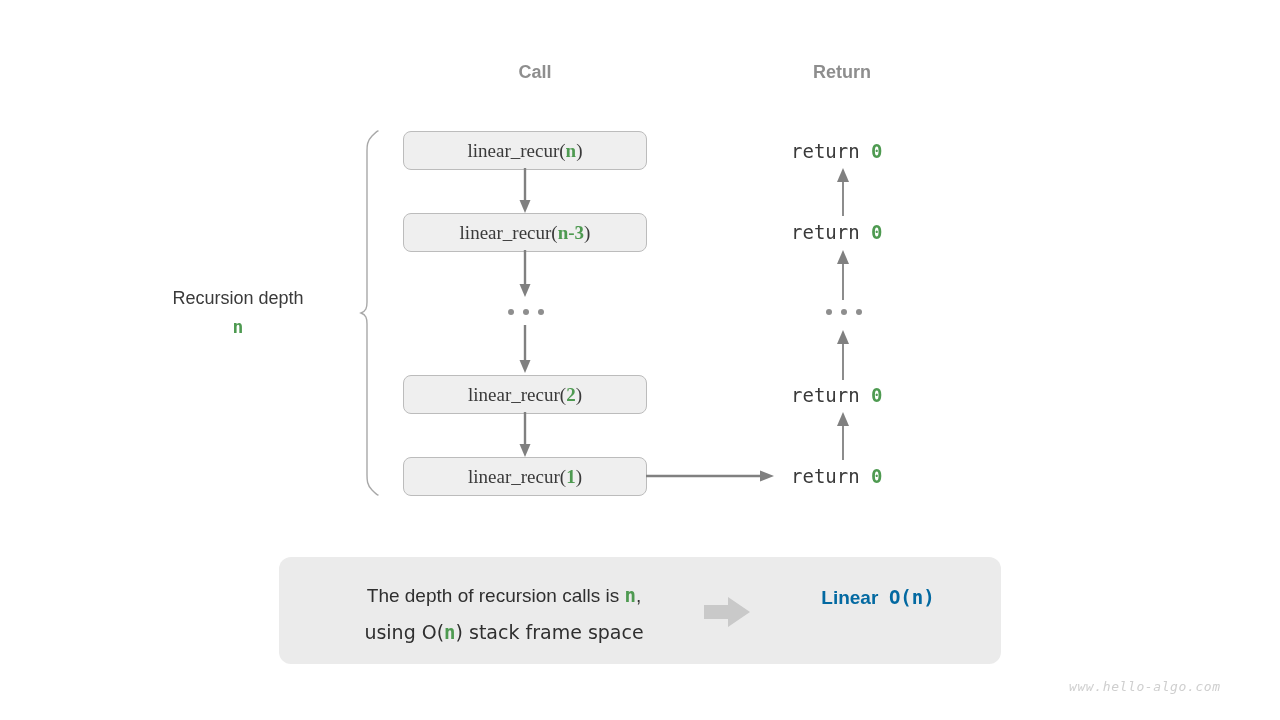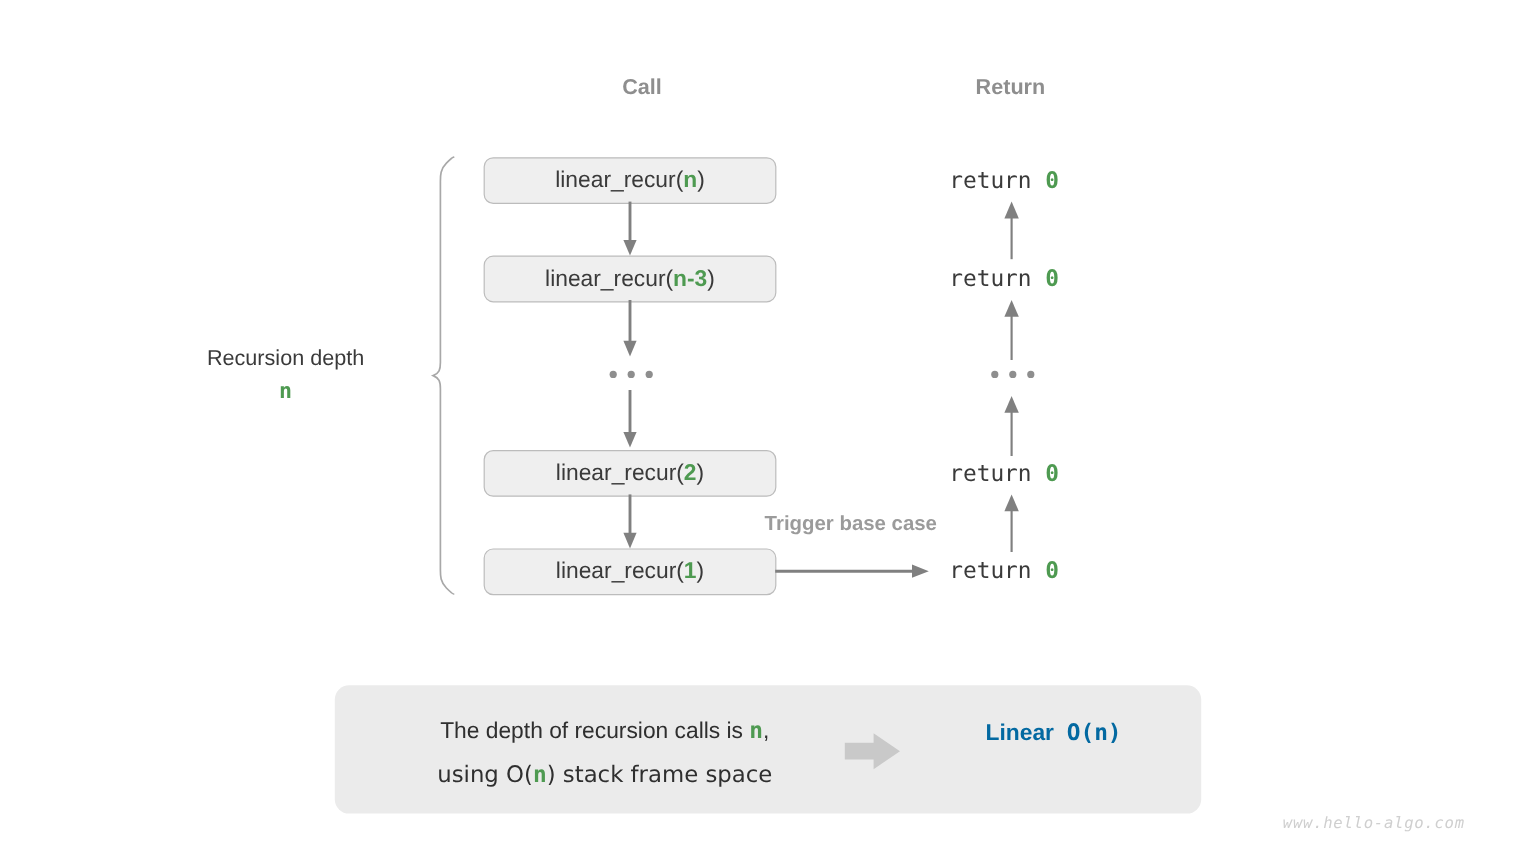"linear_recur(" .call-box { font-family: Liberation Sans, sans-serif -> Liberation Serif, serif }
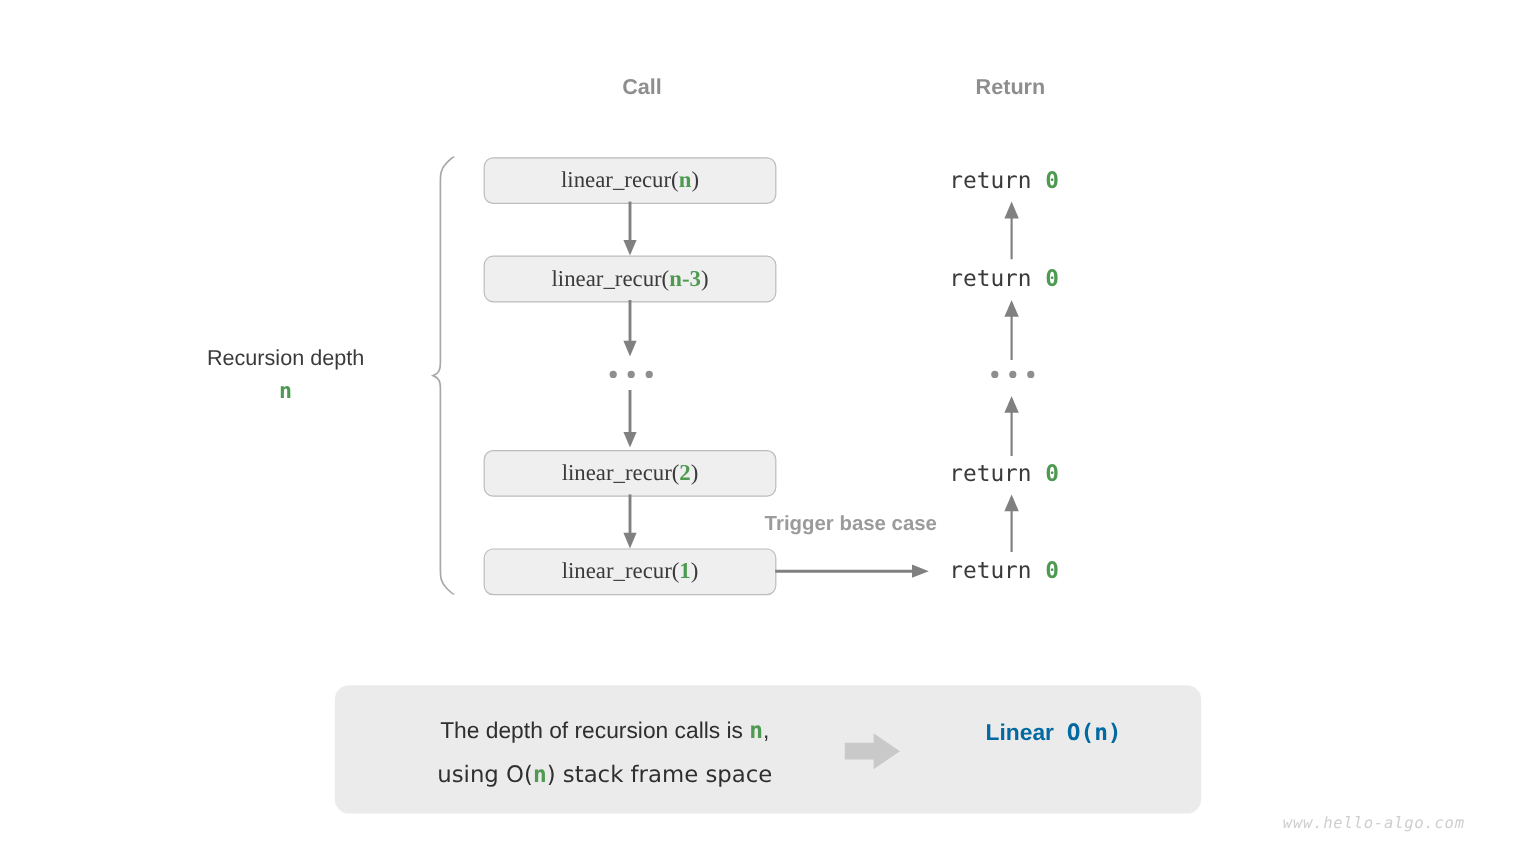"Trigger base case" div.abs { html: <div>Trigger base case</div> -> none }
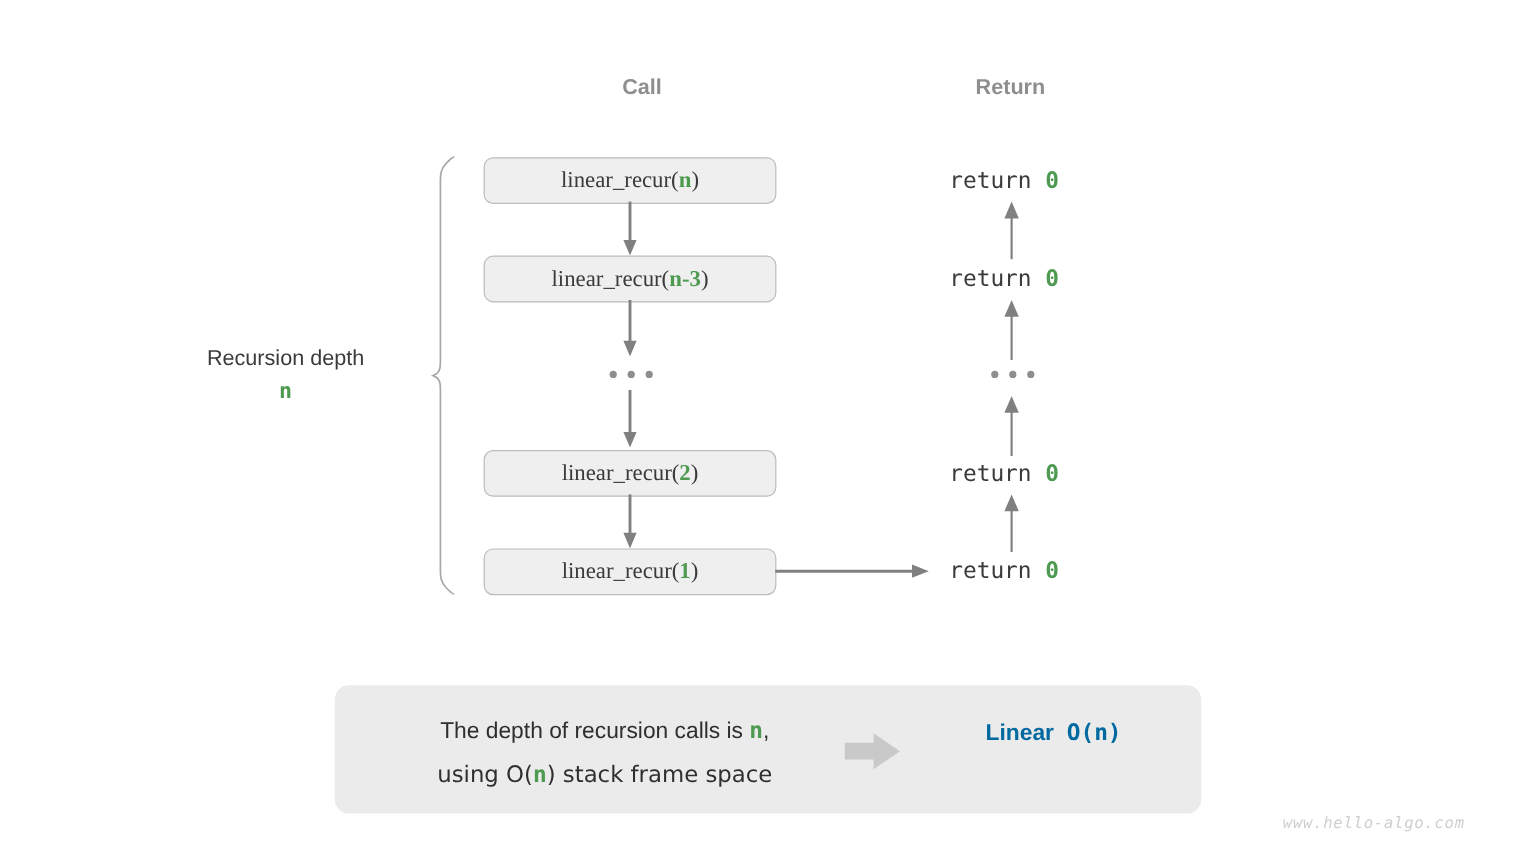"The depth of recursion calls" div.abs { margin-top: 14px -> none }
